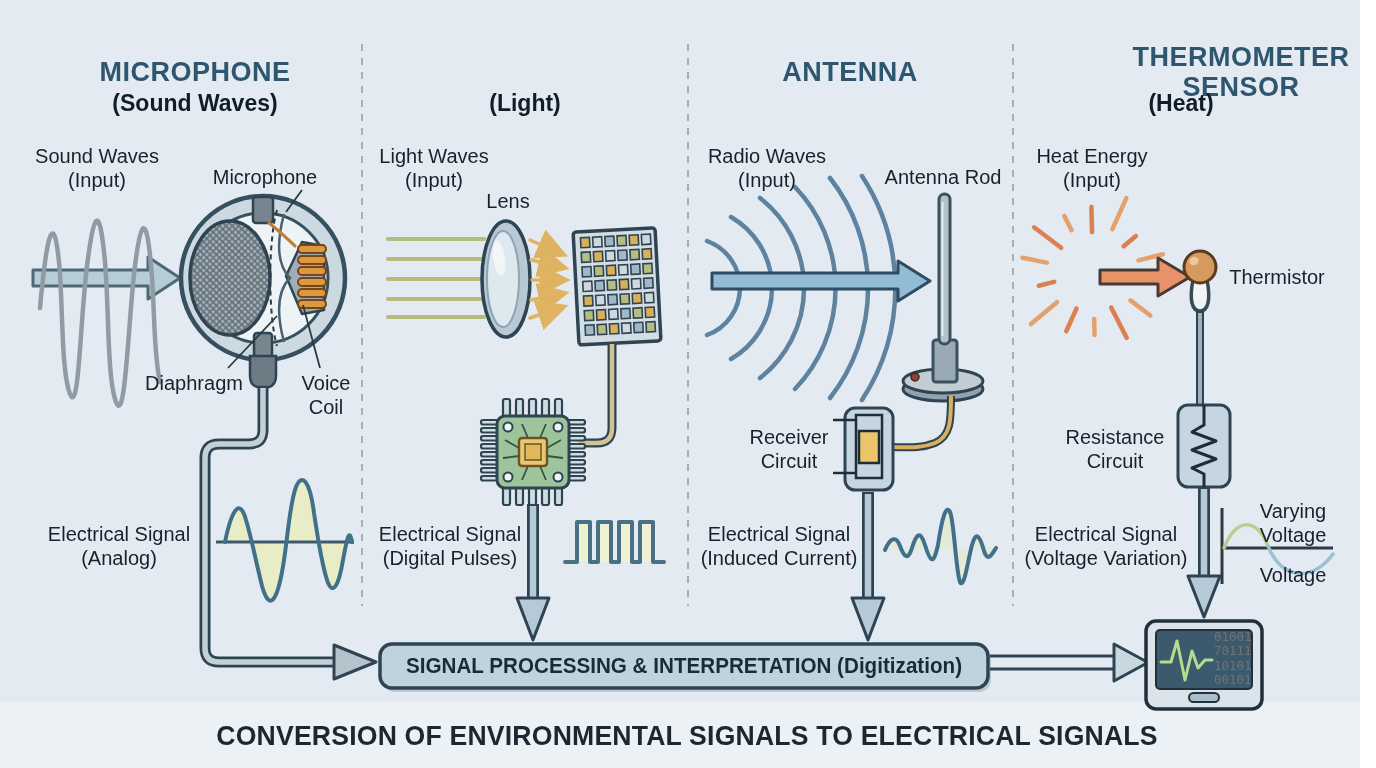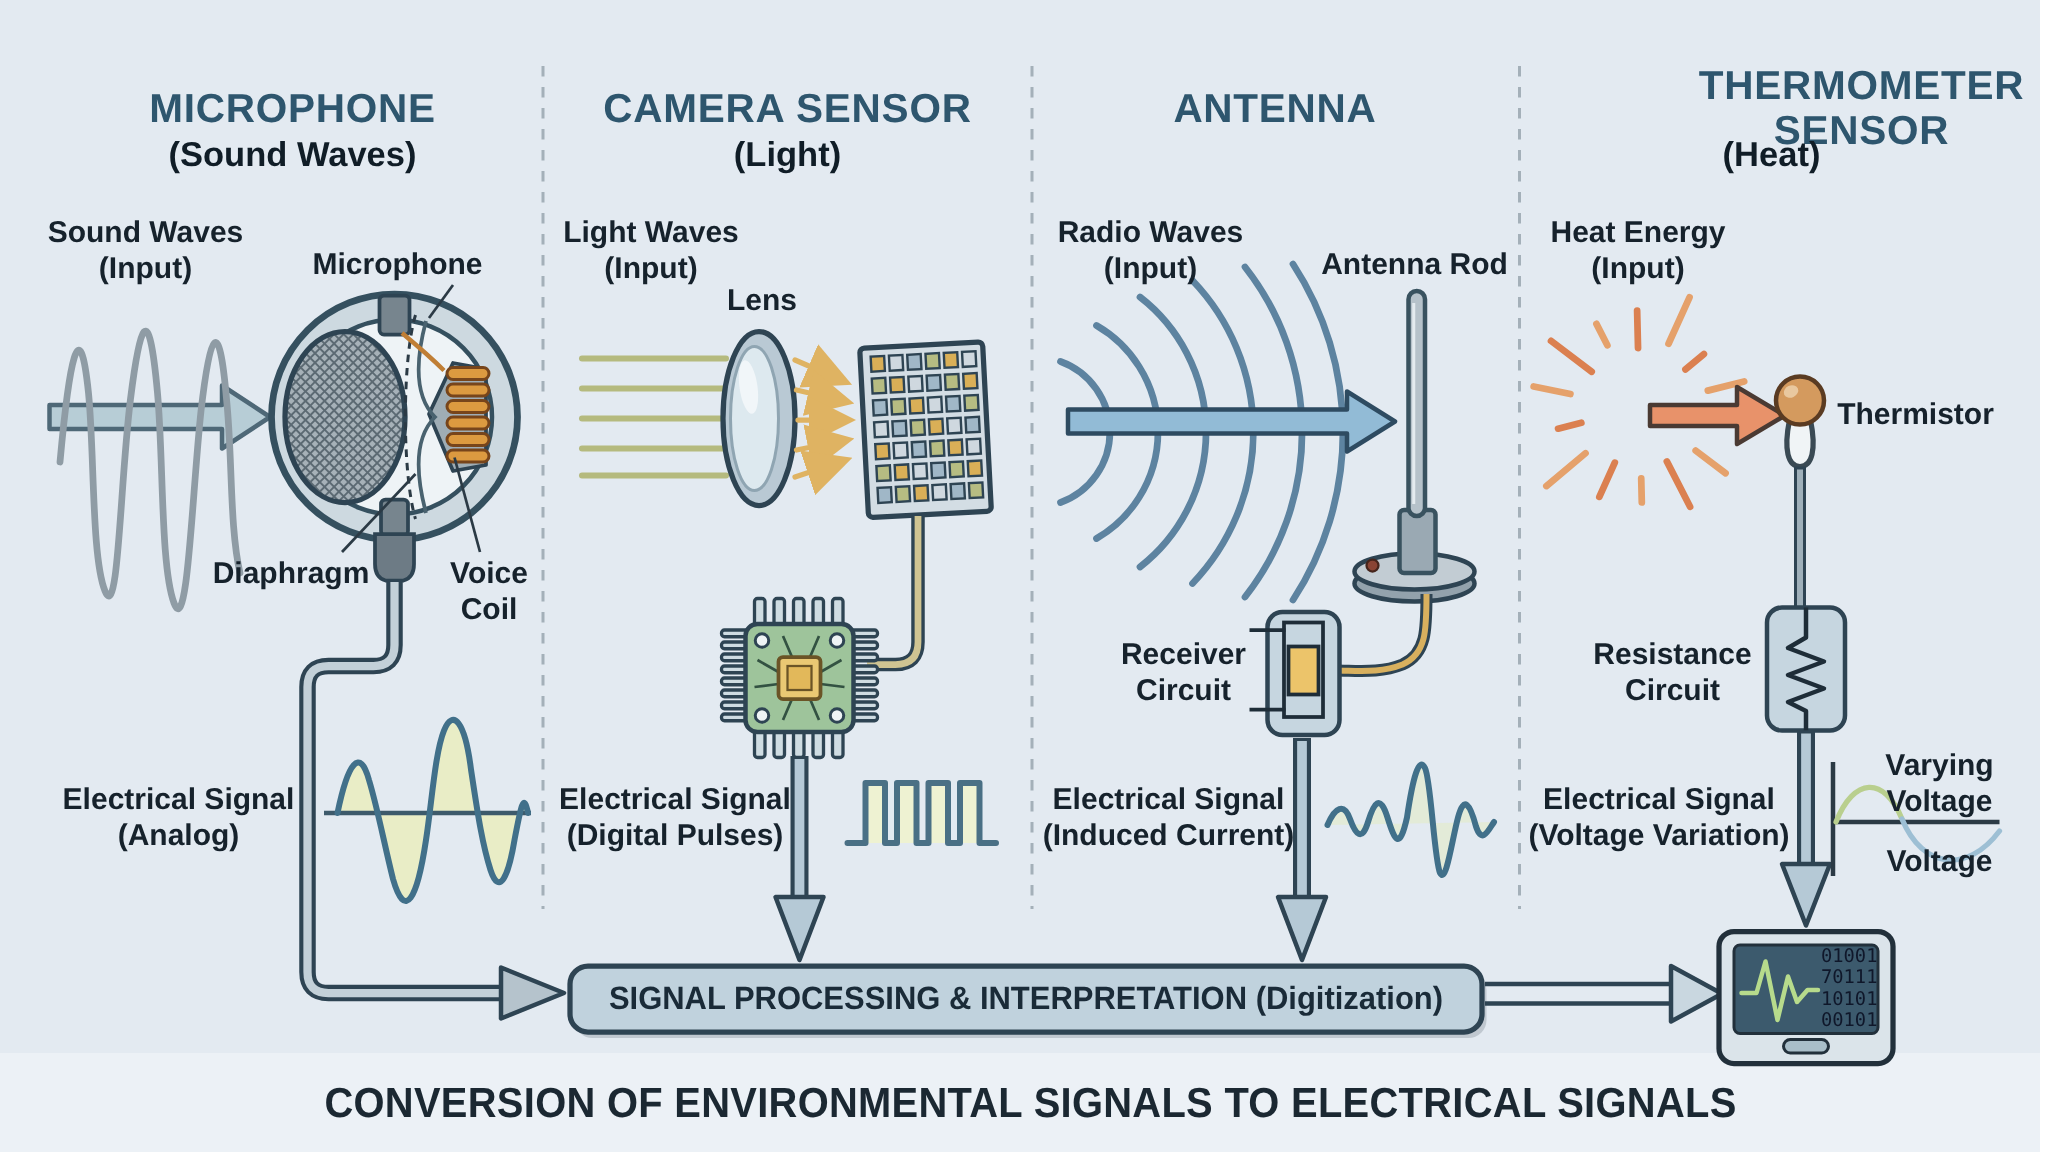"CAMERA SENSOR" div.lbl { html: <div>CAMERA SENSOR</div> -> none }
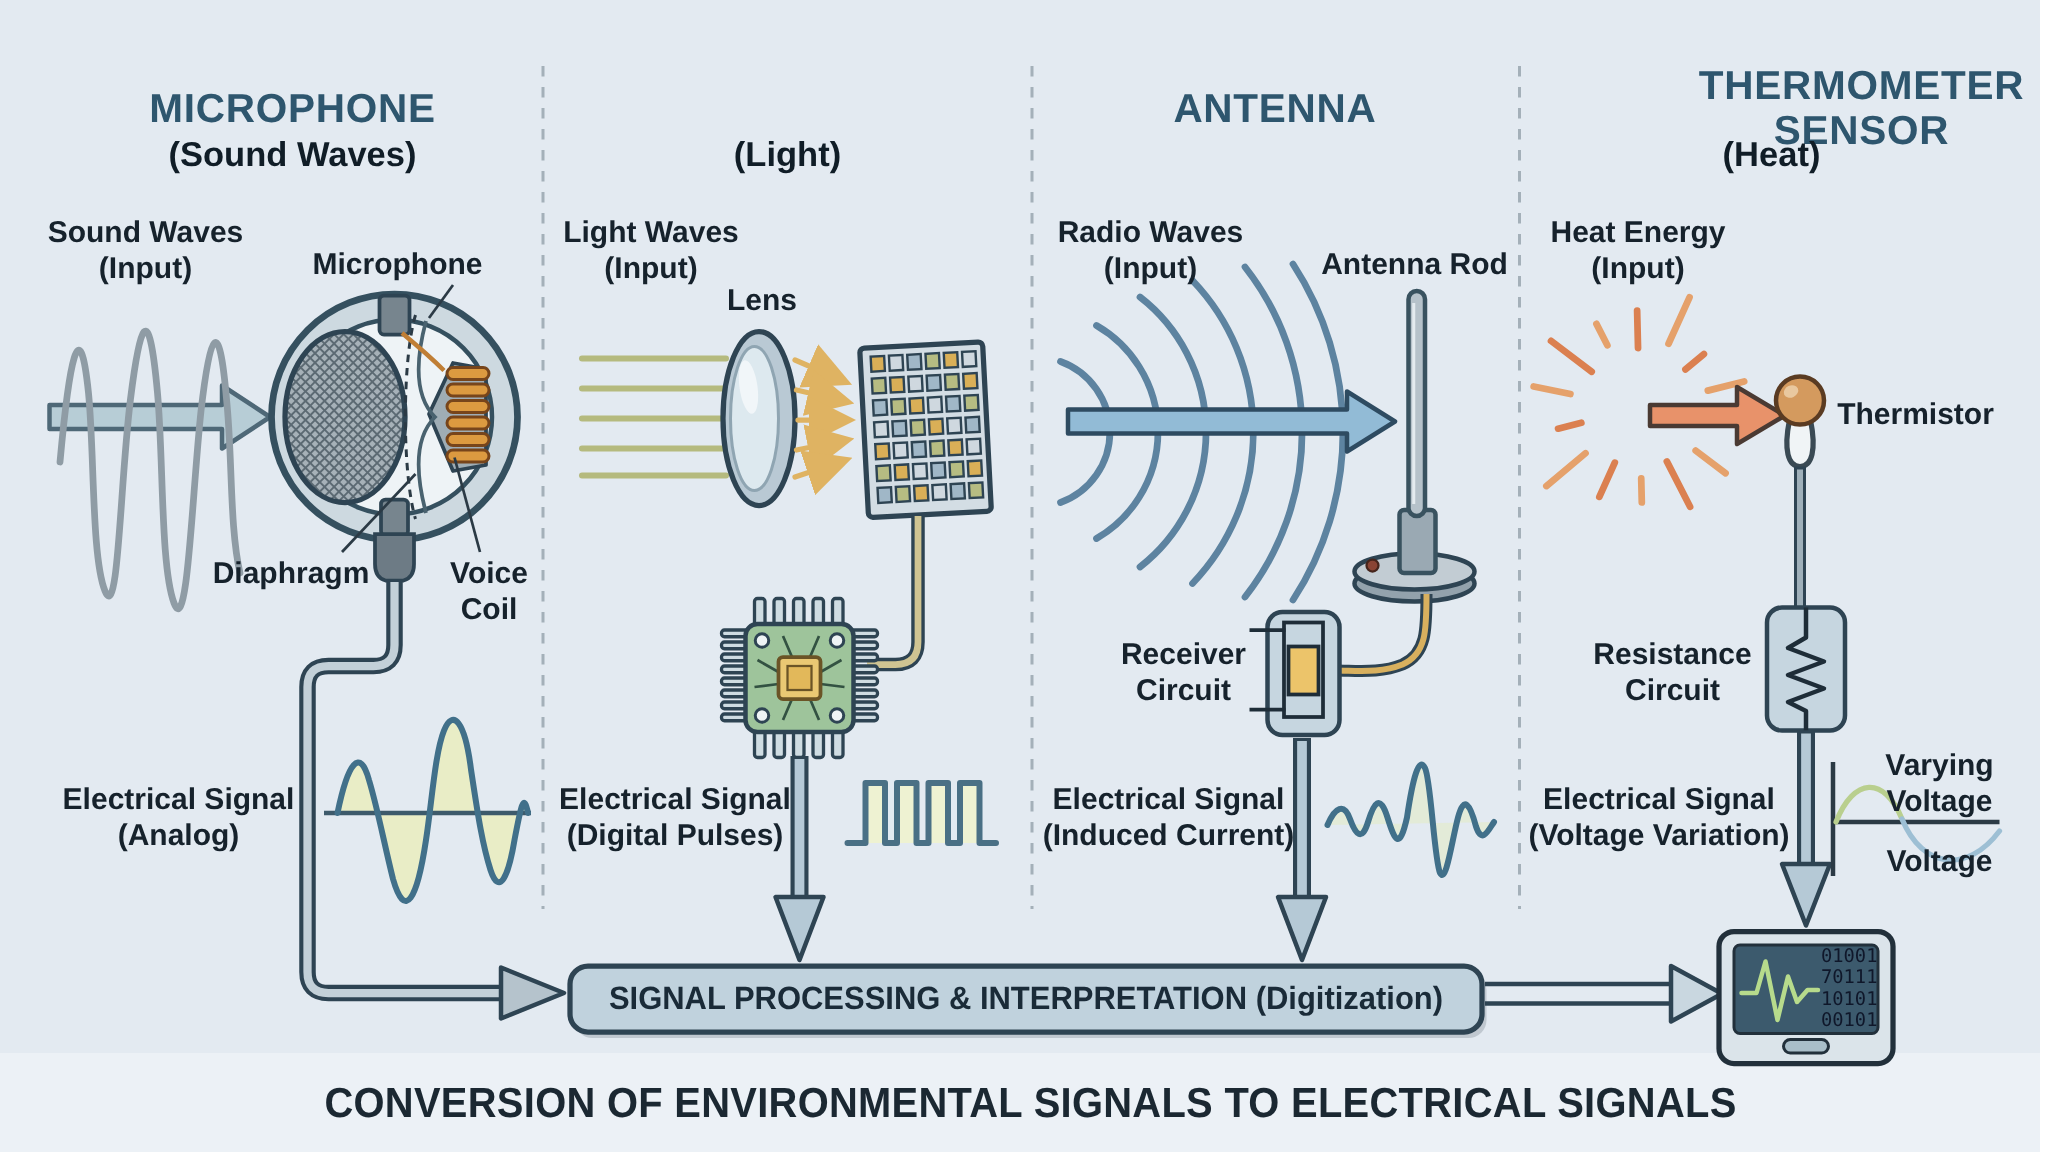"Sound Waves" .lbl { font-weight: 700 -> 400 }
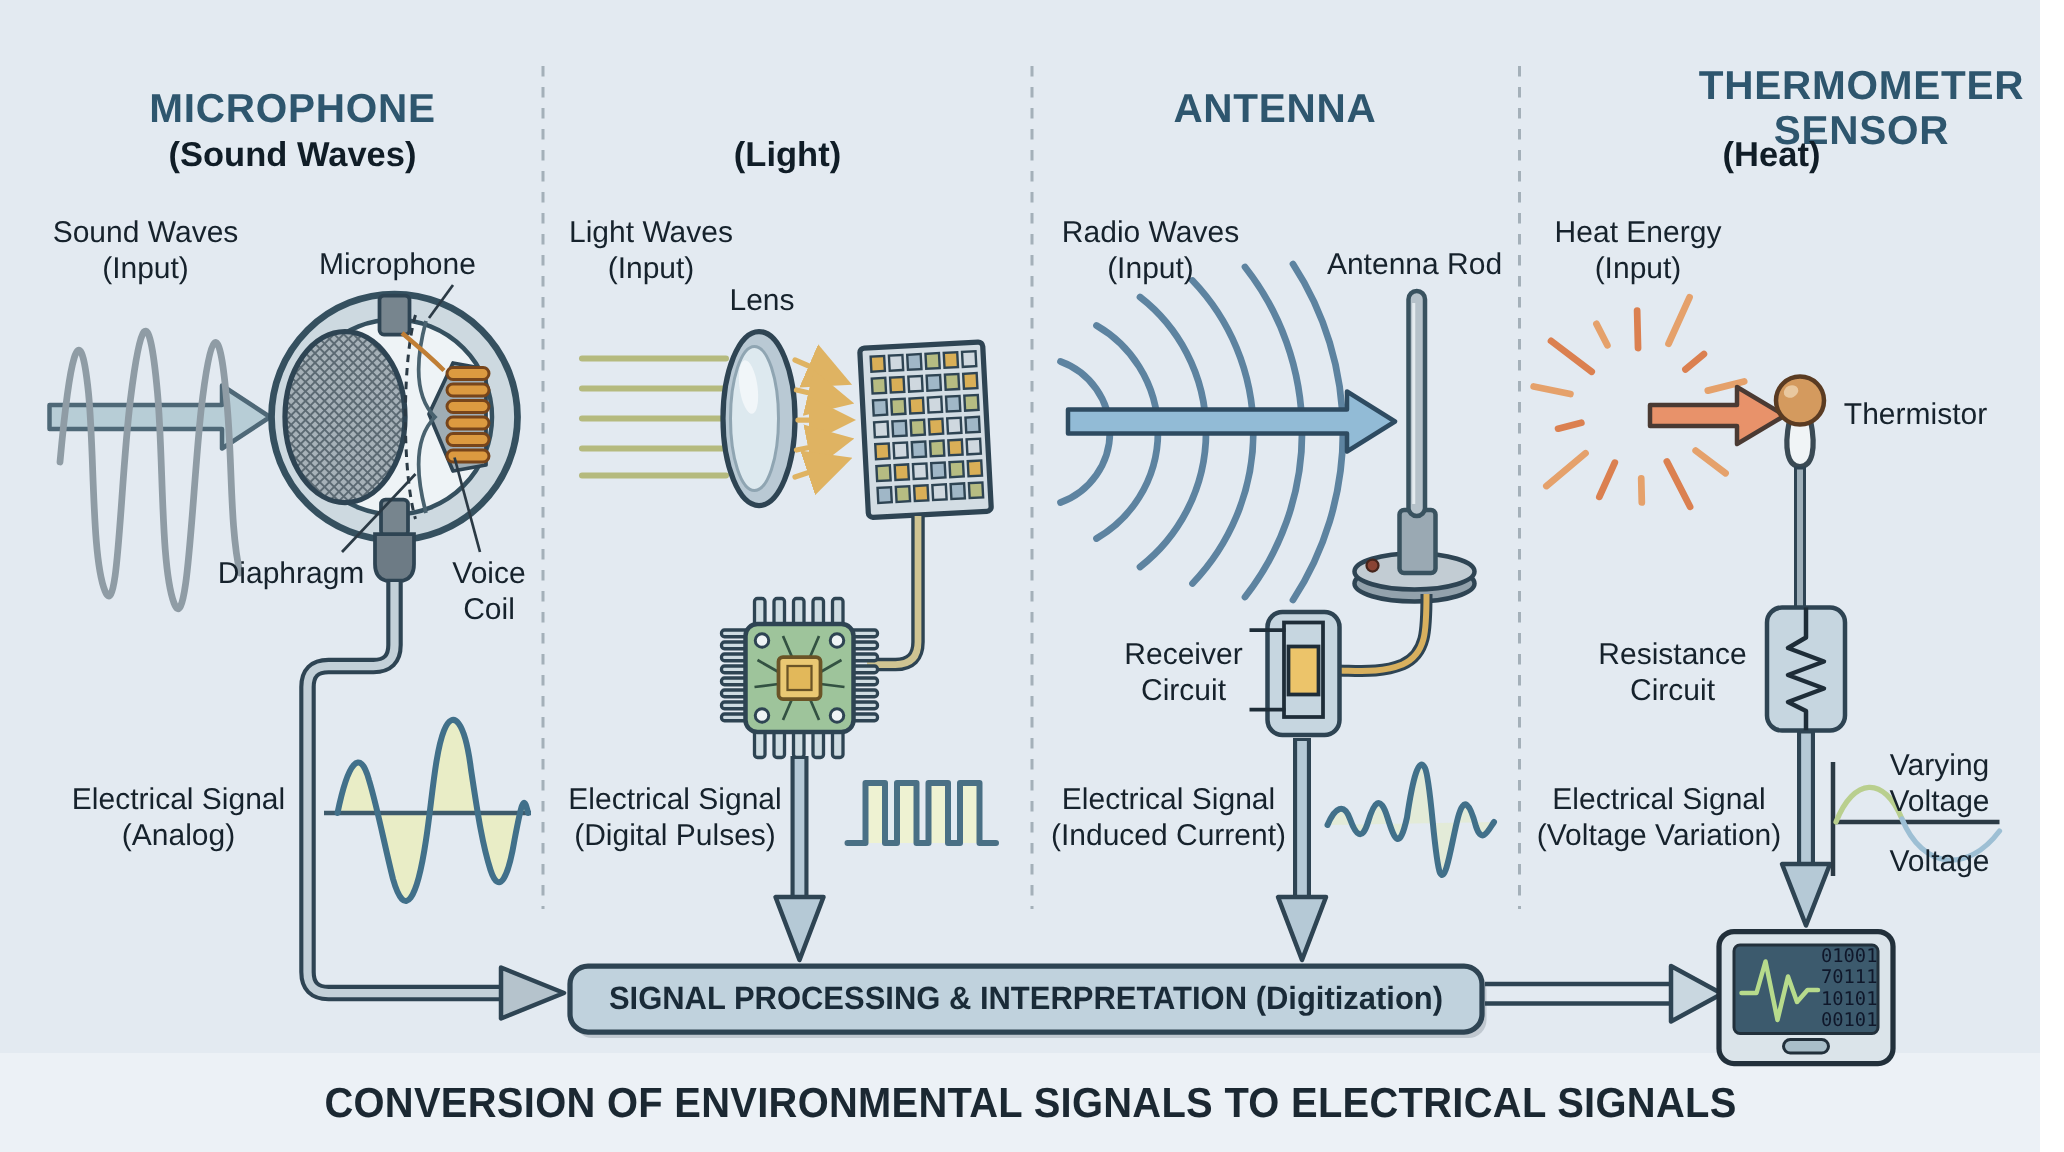"01001" .binary { color: #0f172a -> #737373 }
